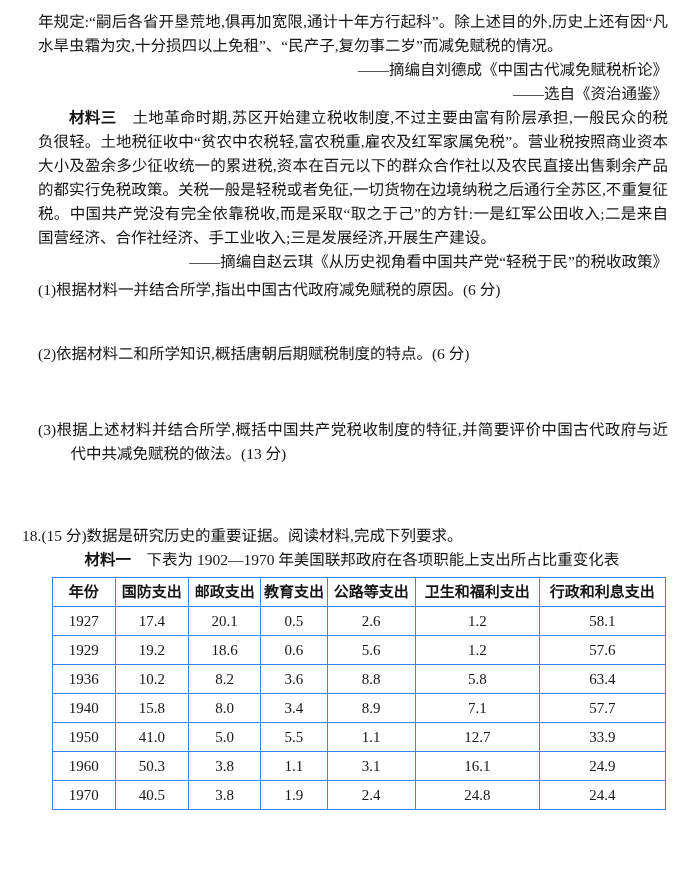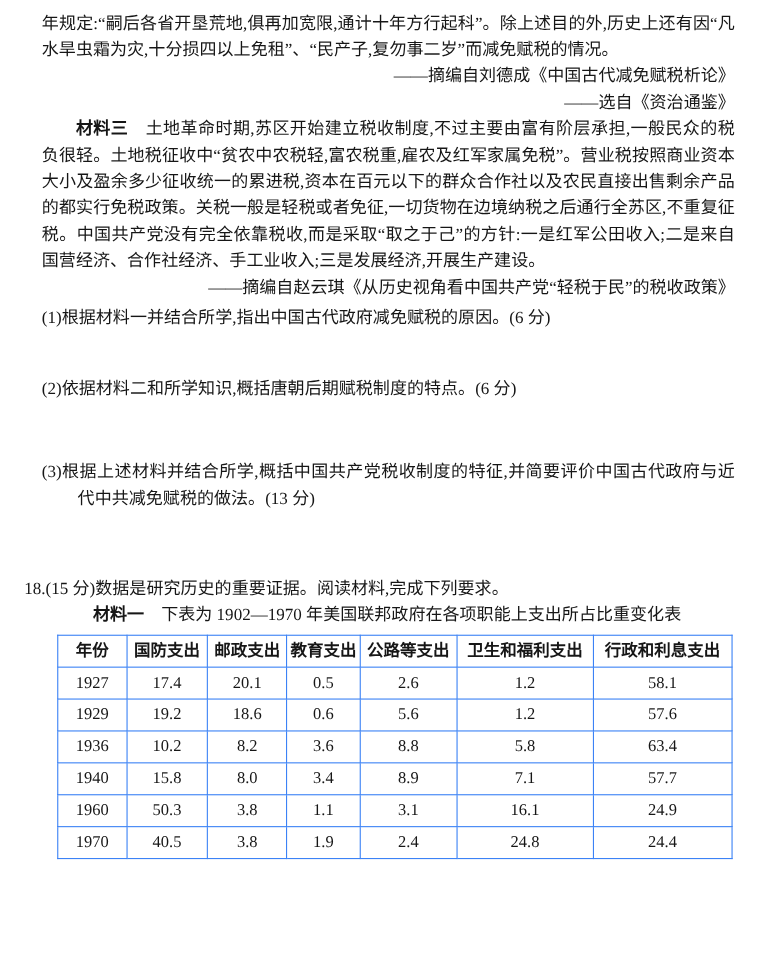"1950" tr { html: none -> <tr> <td>1950</td> <td>41.0</td> <td>5.0</td> <td>5.5</td> <td>1.1</td> <td>12.7</td> <td>33.9</td> </tr> }
